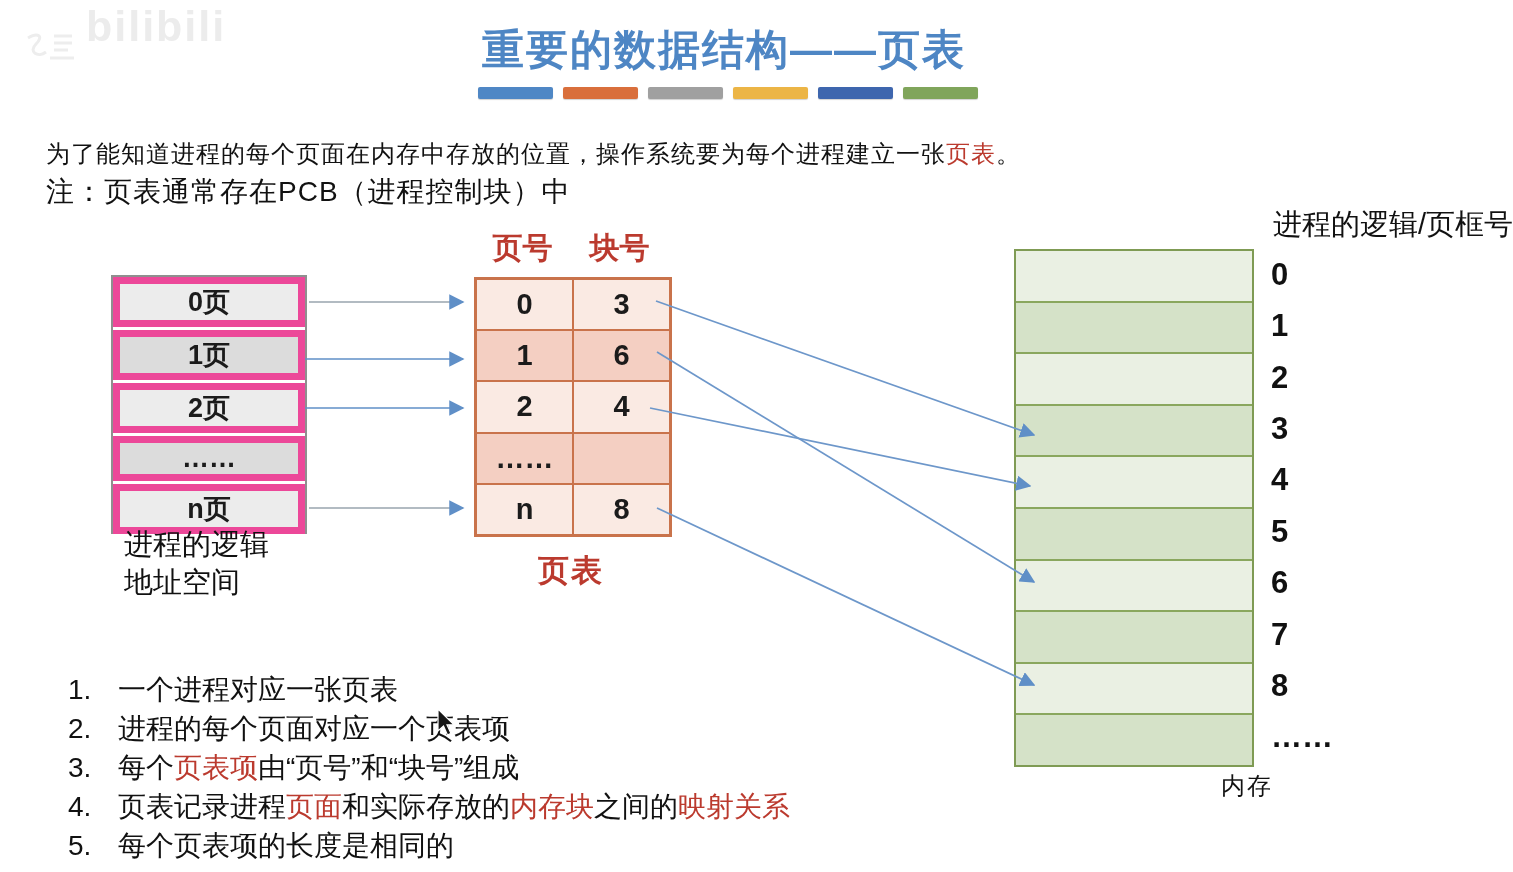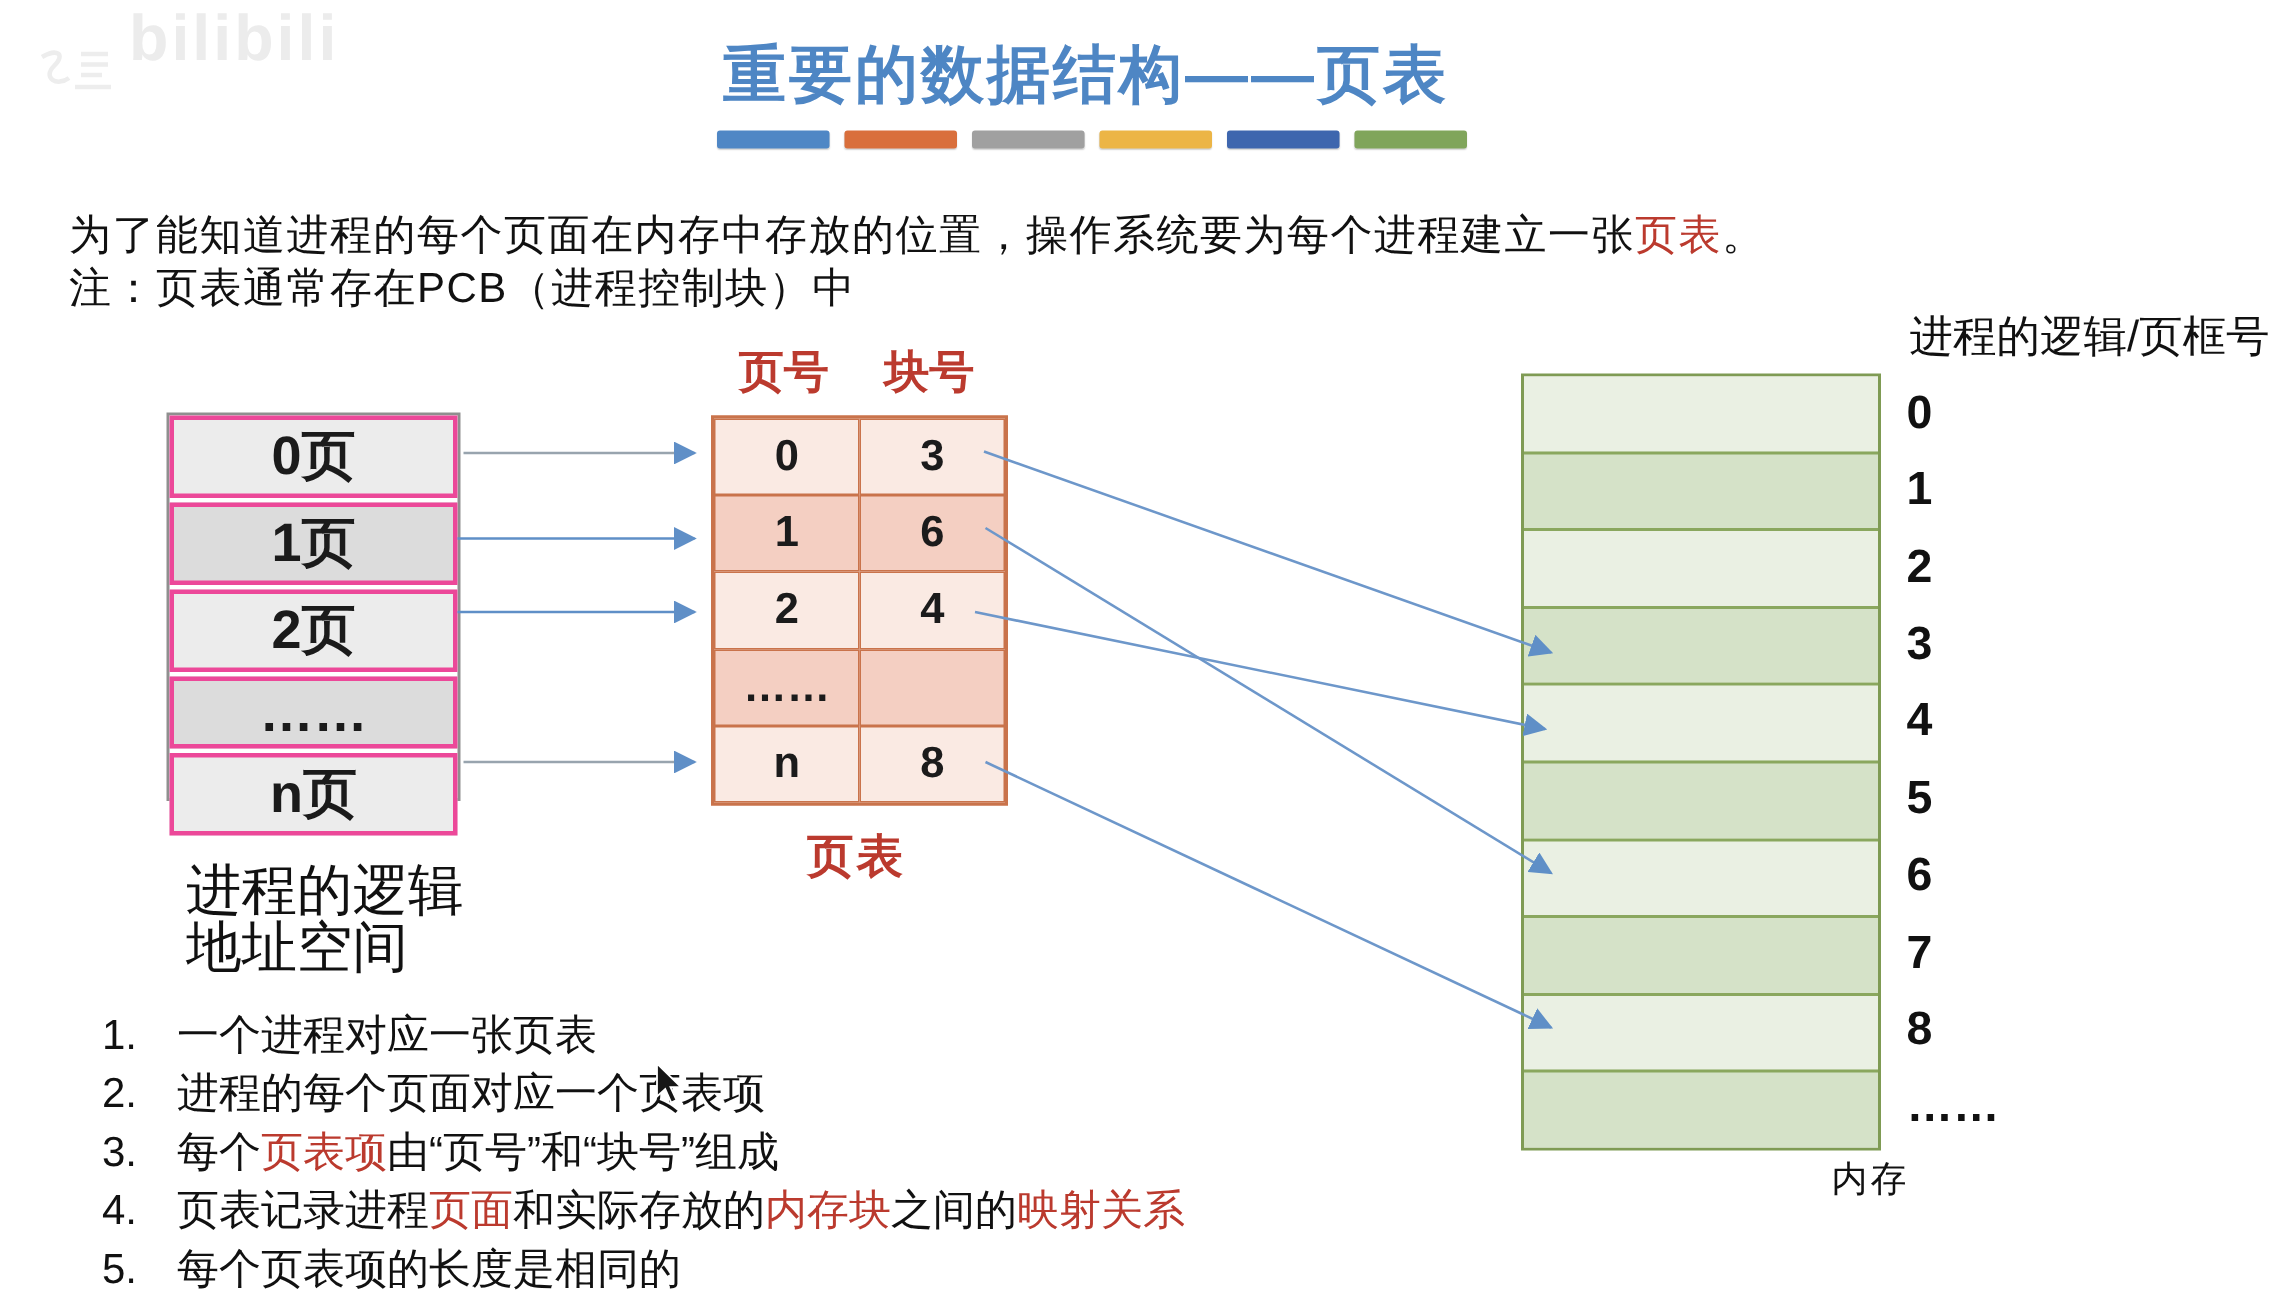"为了能知道进程的每个页面在内存中存放的位置，操作系统要为每个进程建立一张页表。" .intro1 { font-size: 28px -> 24px }
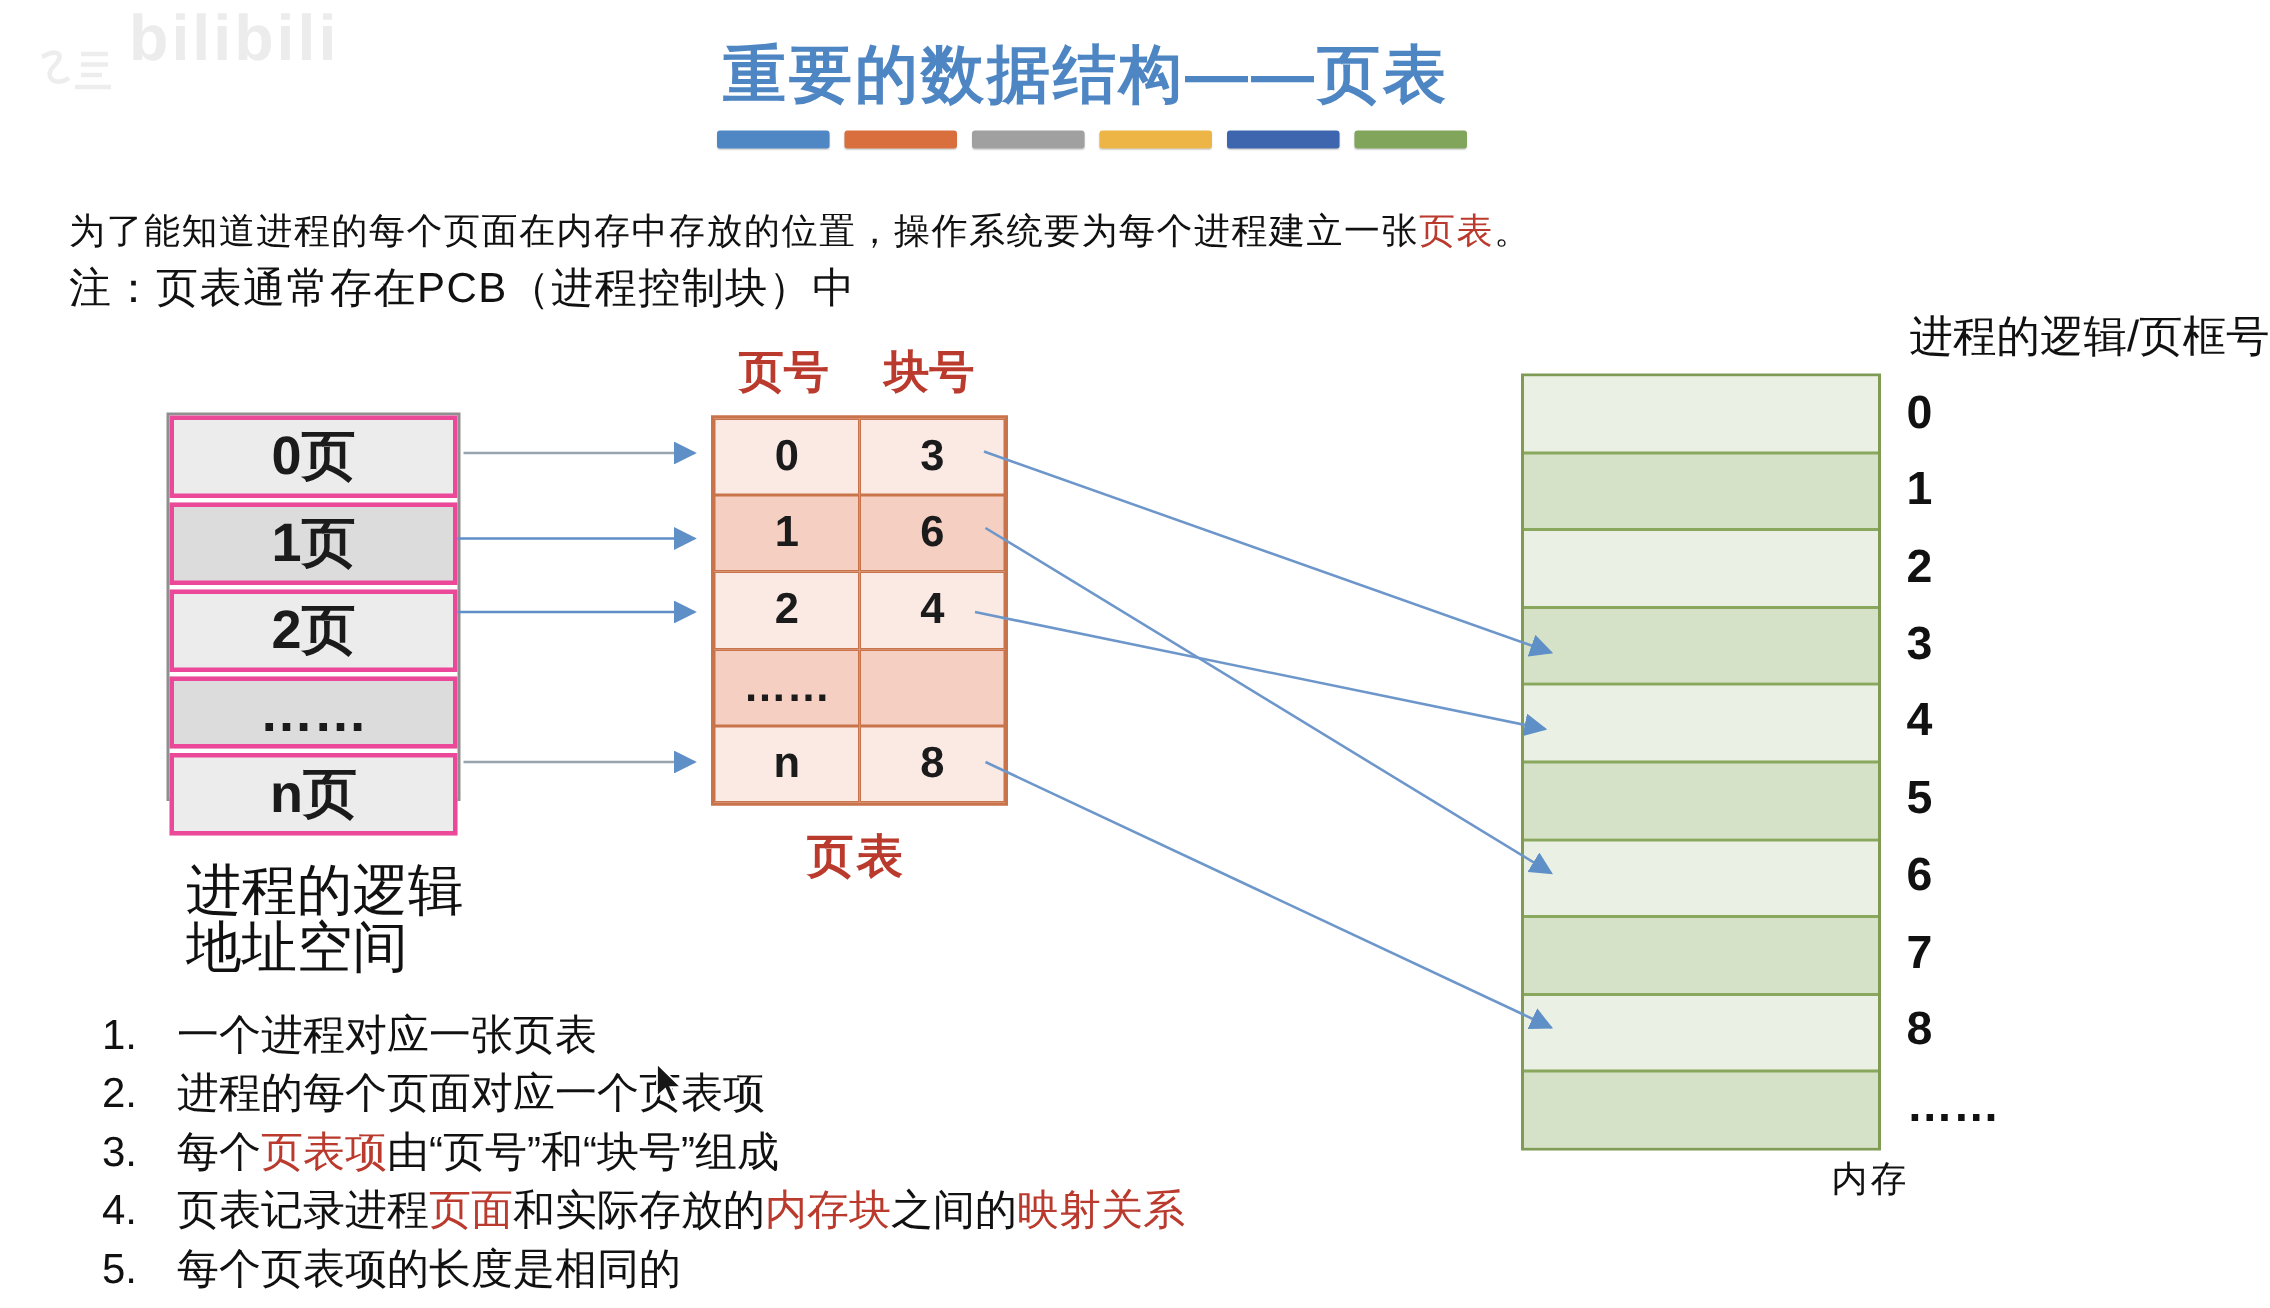"0页" .lrow { border: 3px solid #ec4899 -> 7px solid #ec4899; font-size: 36px -> 27px }
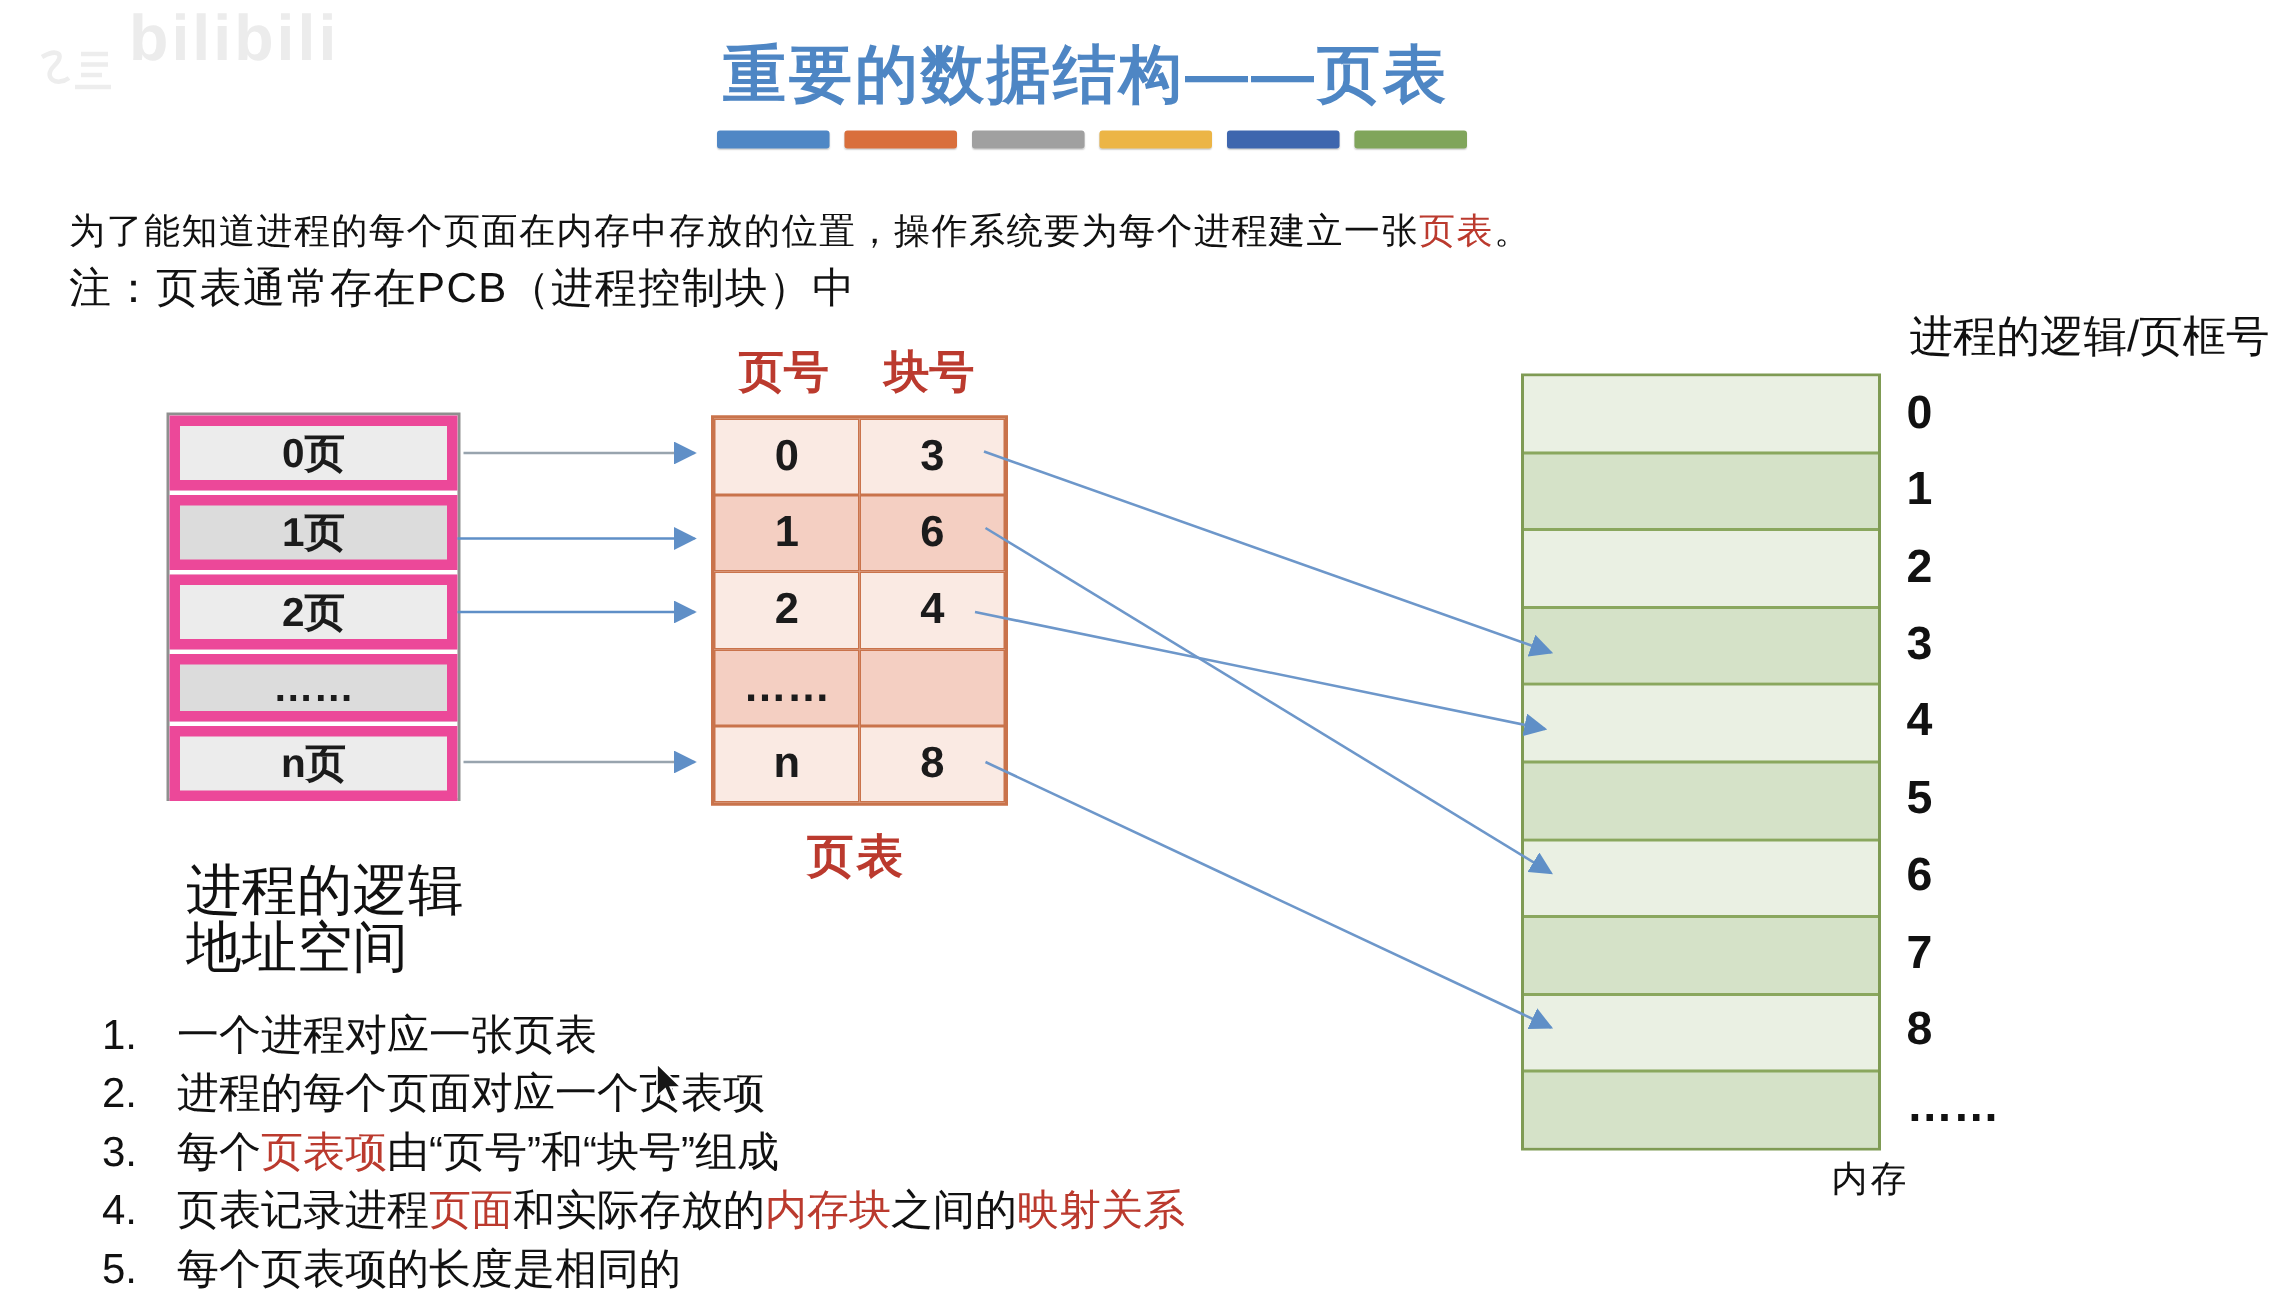"进程的逻辑" .lcaption { font-size: 37px -> 29px; top: 575px -> 525px }
